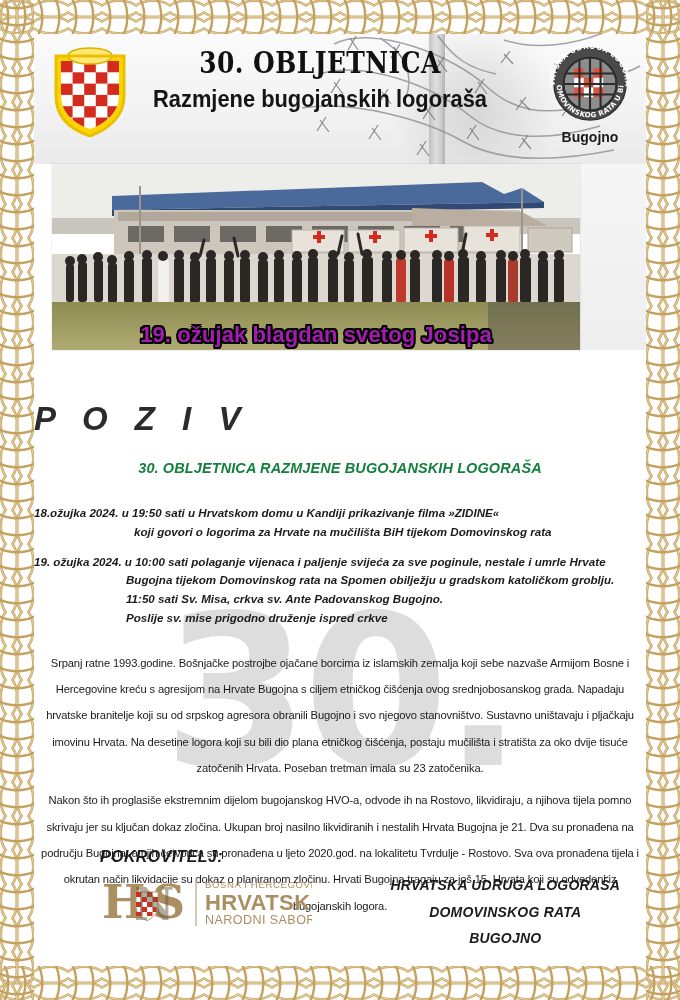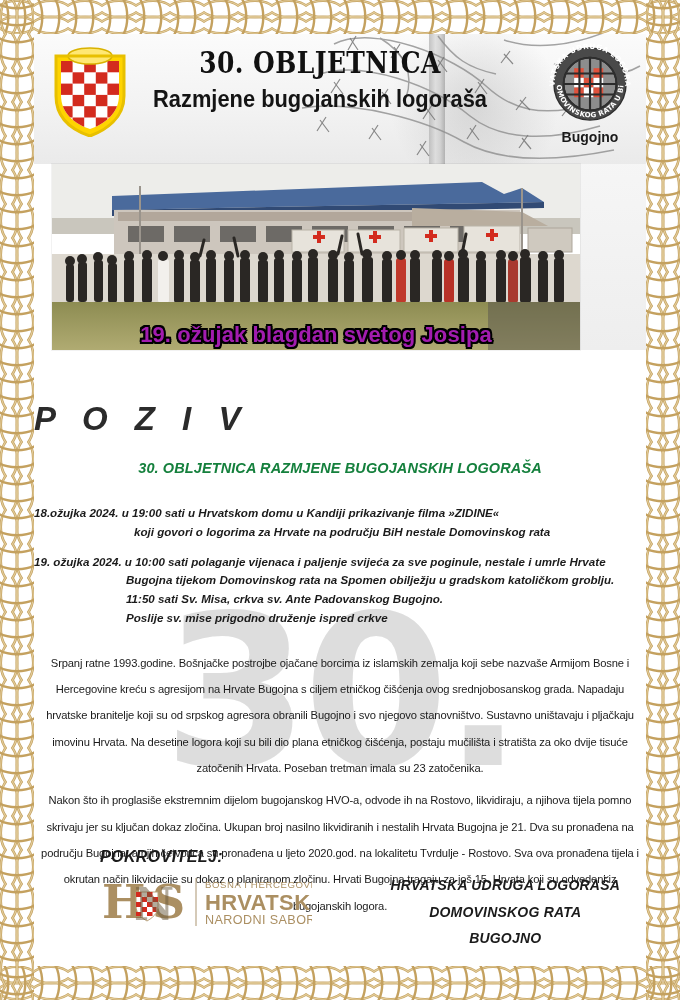"18.ožujka 2024. u 19:00 sati" div.sched-line { text: 19:00 -> 19:50 }
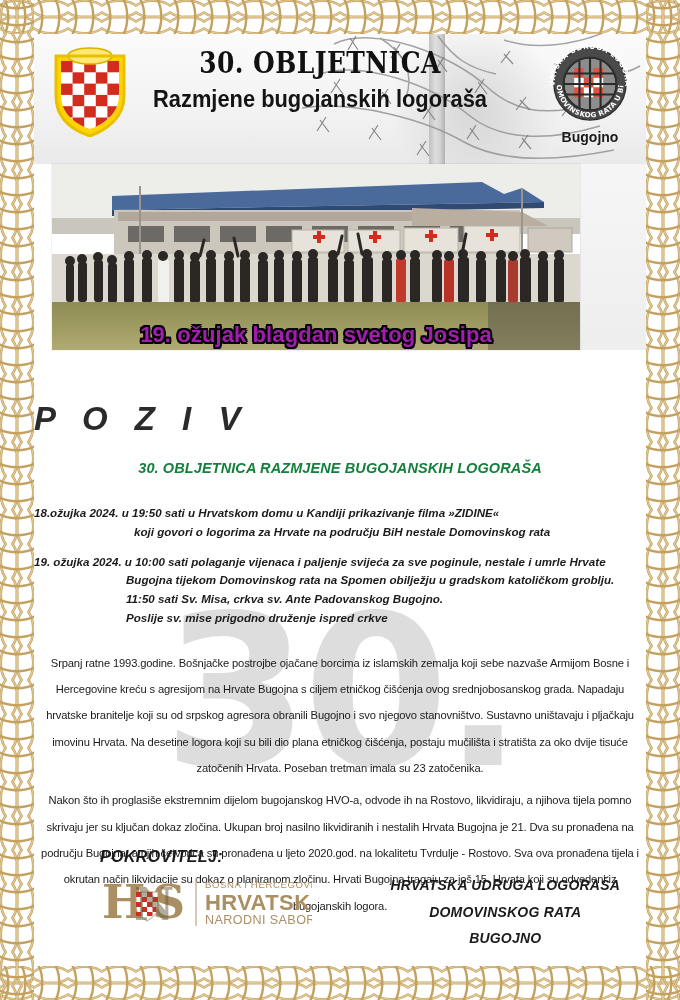"koji govori o logorima za" div.sched-line { text: području BiH nestale -> mučilišta BiH tijekom }
